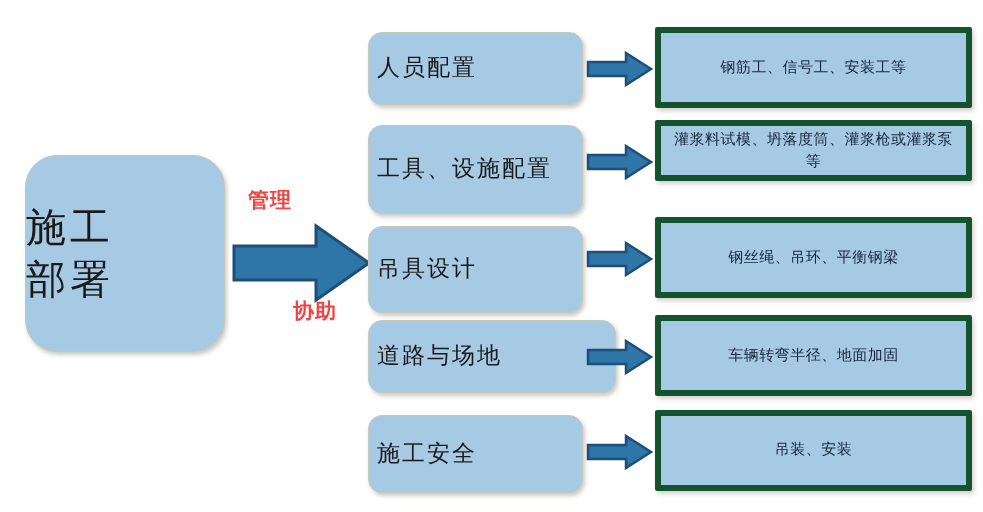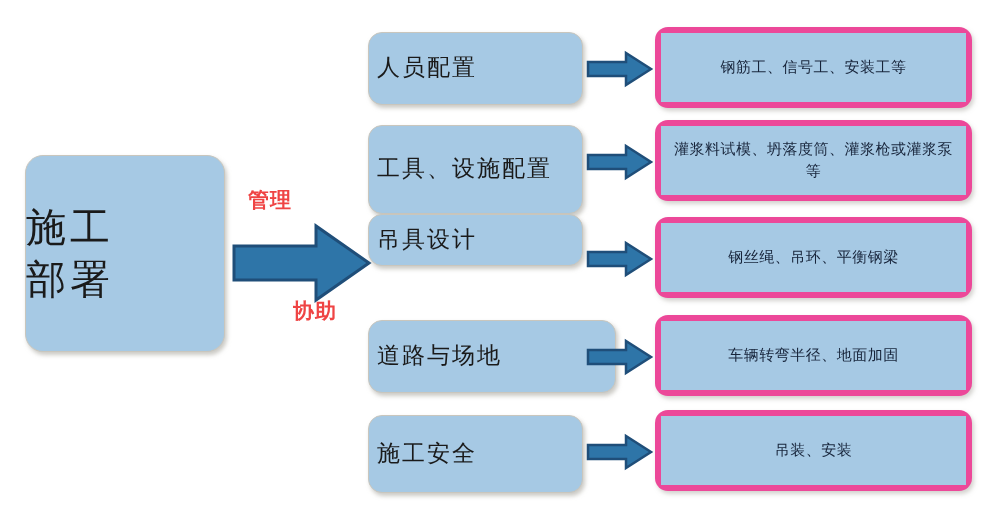"钢筋工、信号工、安装工等" .sbox { background: #ec4899 -> #14532d; border-radius: 13px -> 2px }
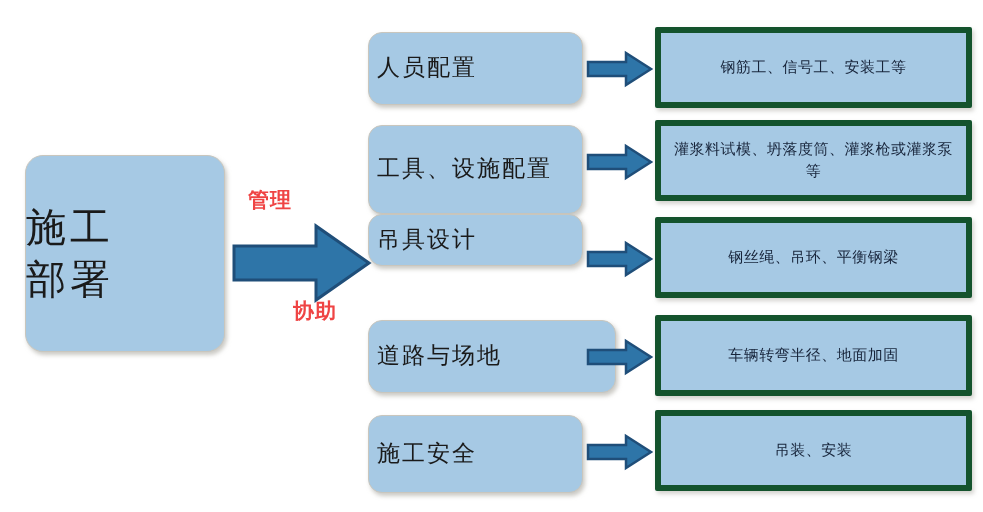"灌浆料试模、坍落度筒、灌浆枪或灌浆泵等" div.sbox { height: 81px -> 61px }
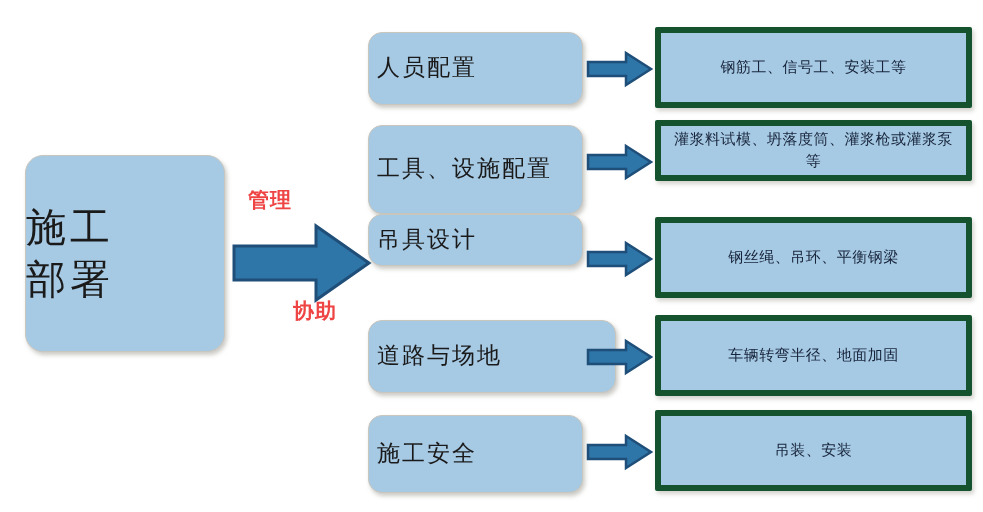"施工" .rbox.big { border-radius: 18px -> 32px }
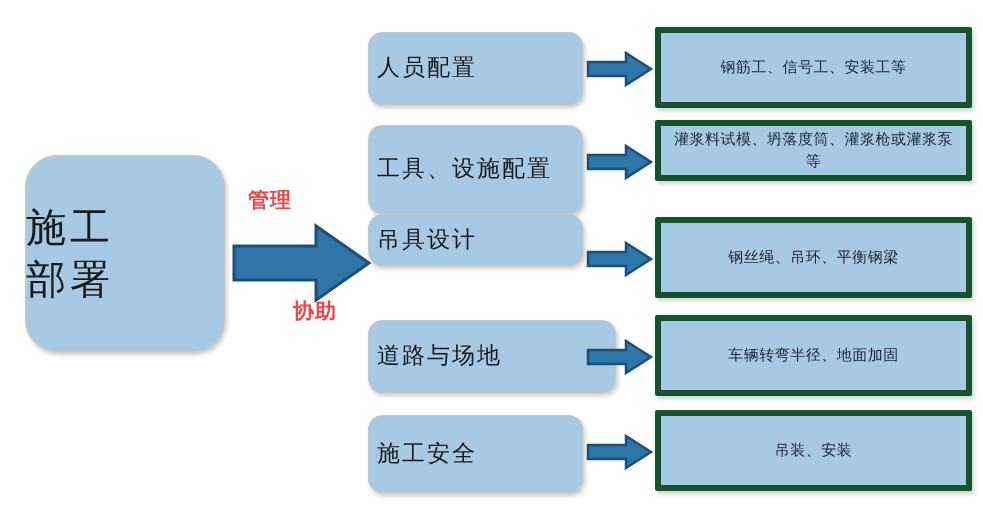"吊具设计" div.rbox { height: 52px -> 87px; top: 214px -> 226px }
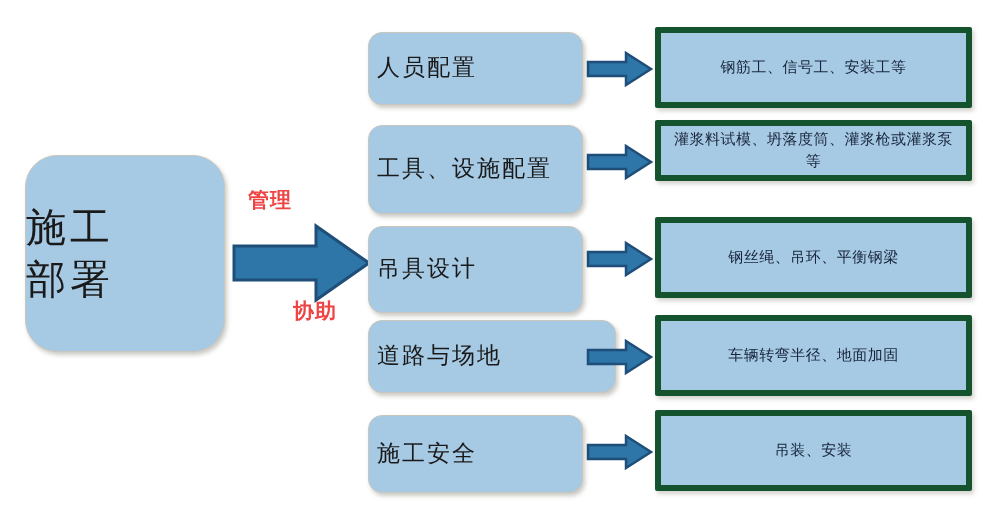"吊装、安装" div.sbox { font-family: none -> Liberation Mono, monospace }
